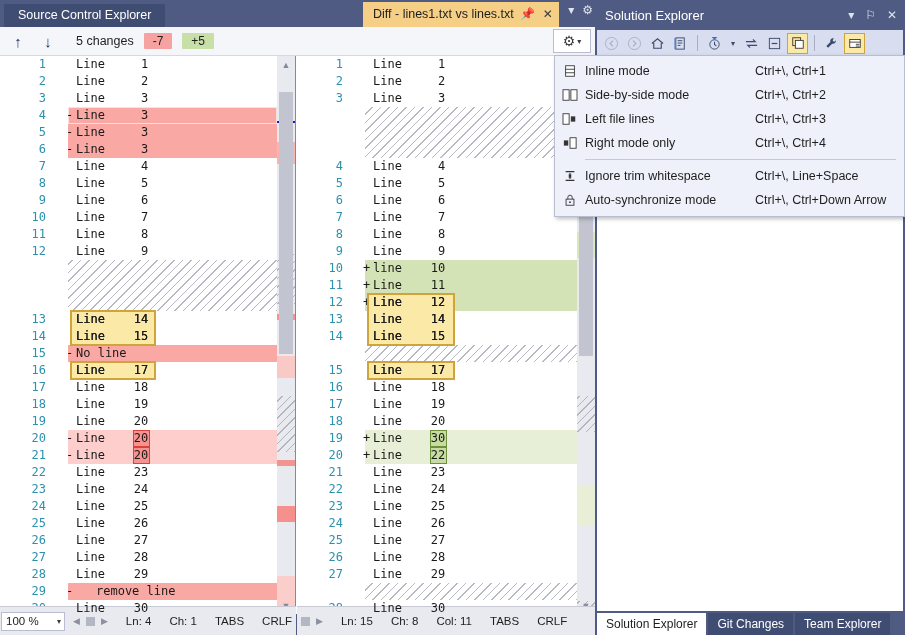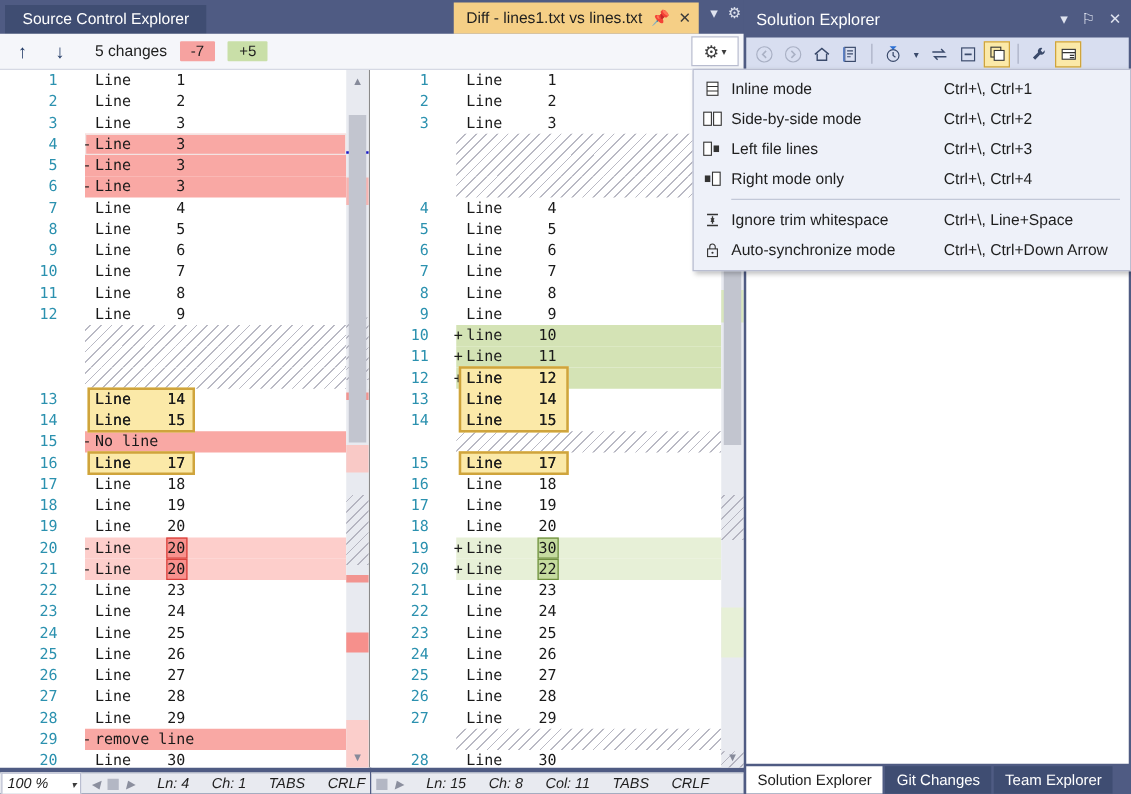"remove line" span.txt { margin-left: none -> 20px }
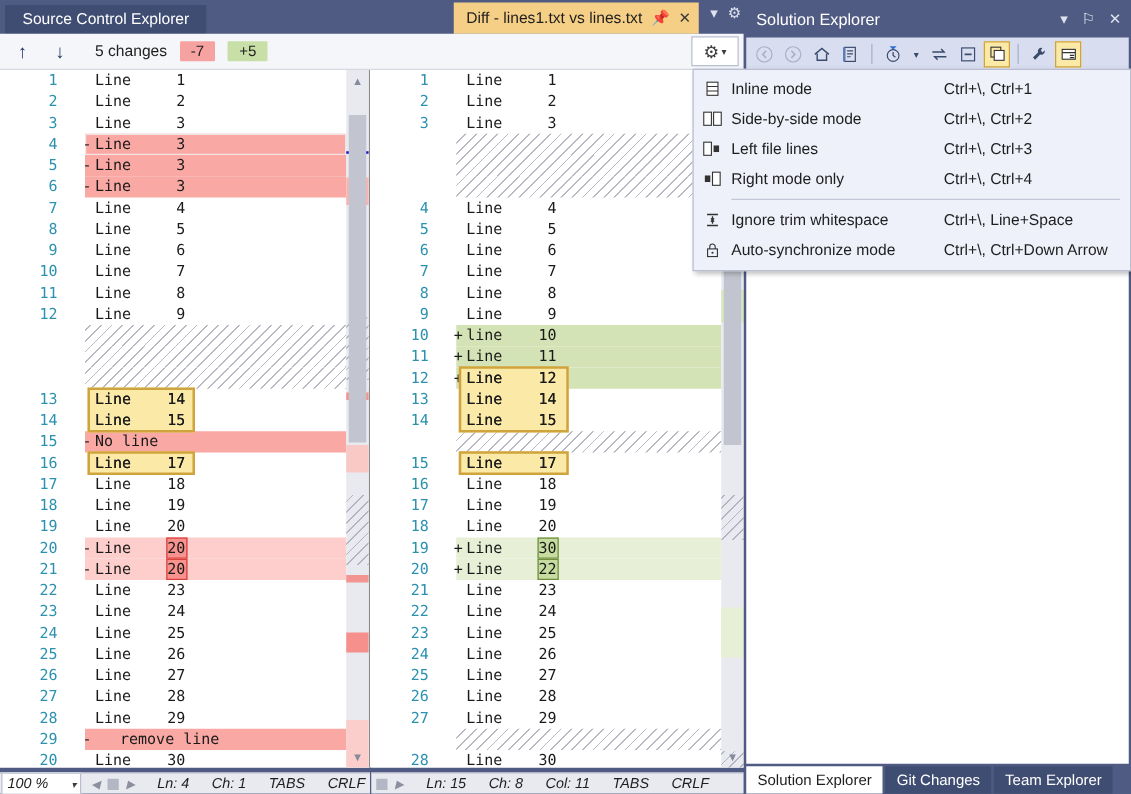"100 %" .statusbar { font-style: italic -> none; height: 17px -> 29px }
